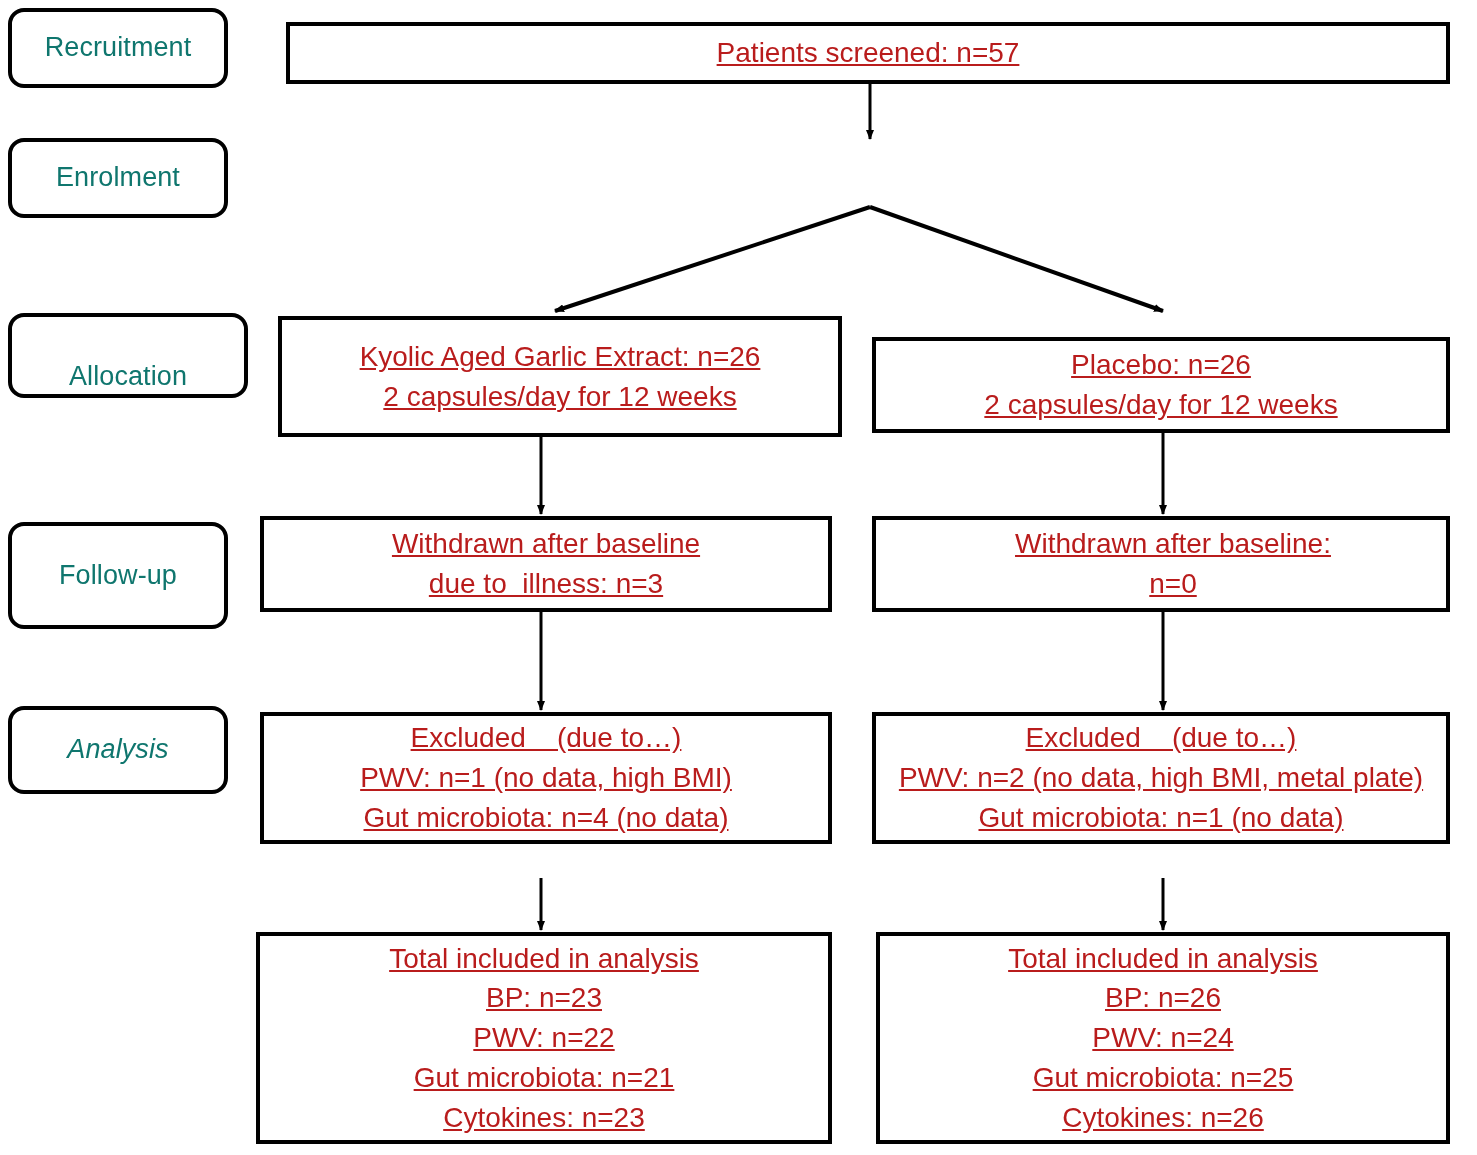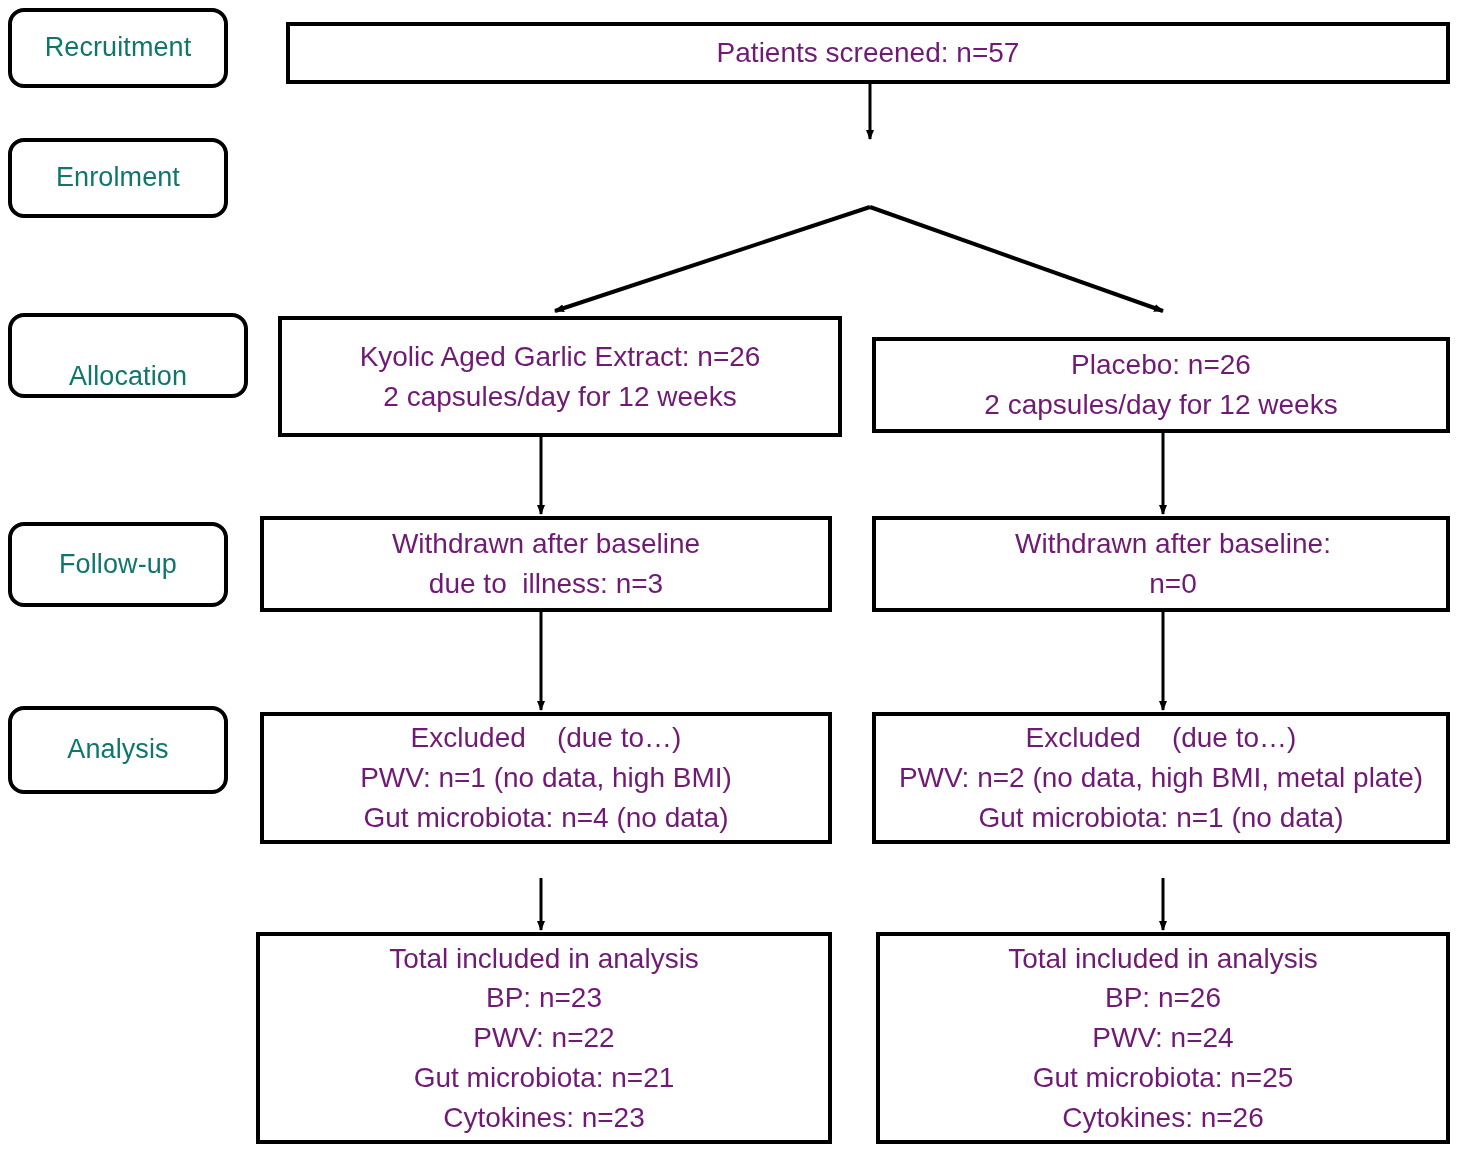"Patients screened: n=57" .flow-box { color: #701a75 -> #b91c1c; text-decoration: none -> underline }
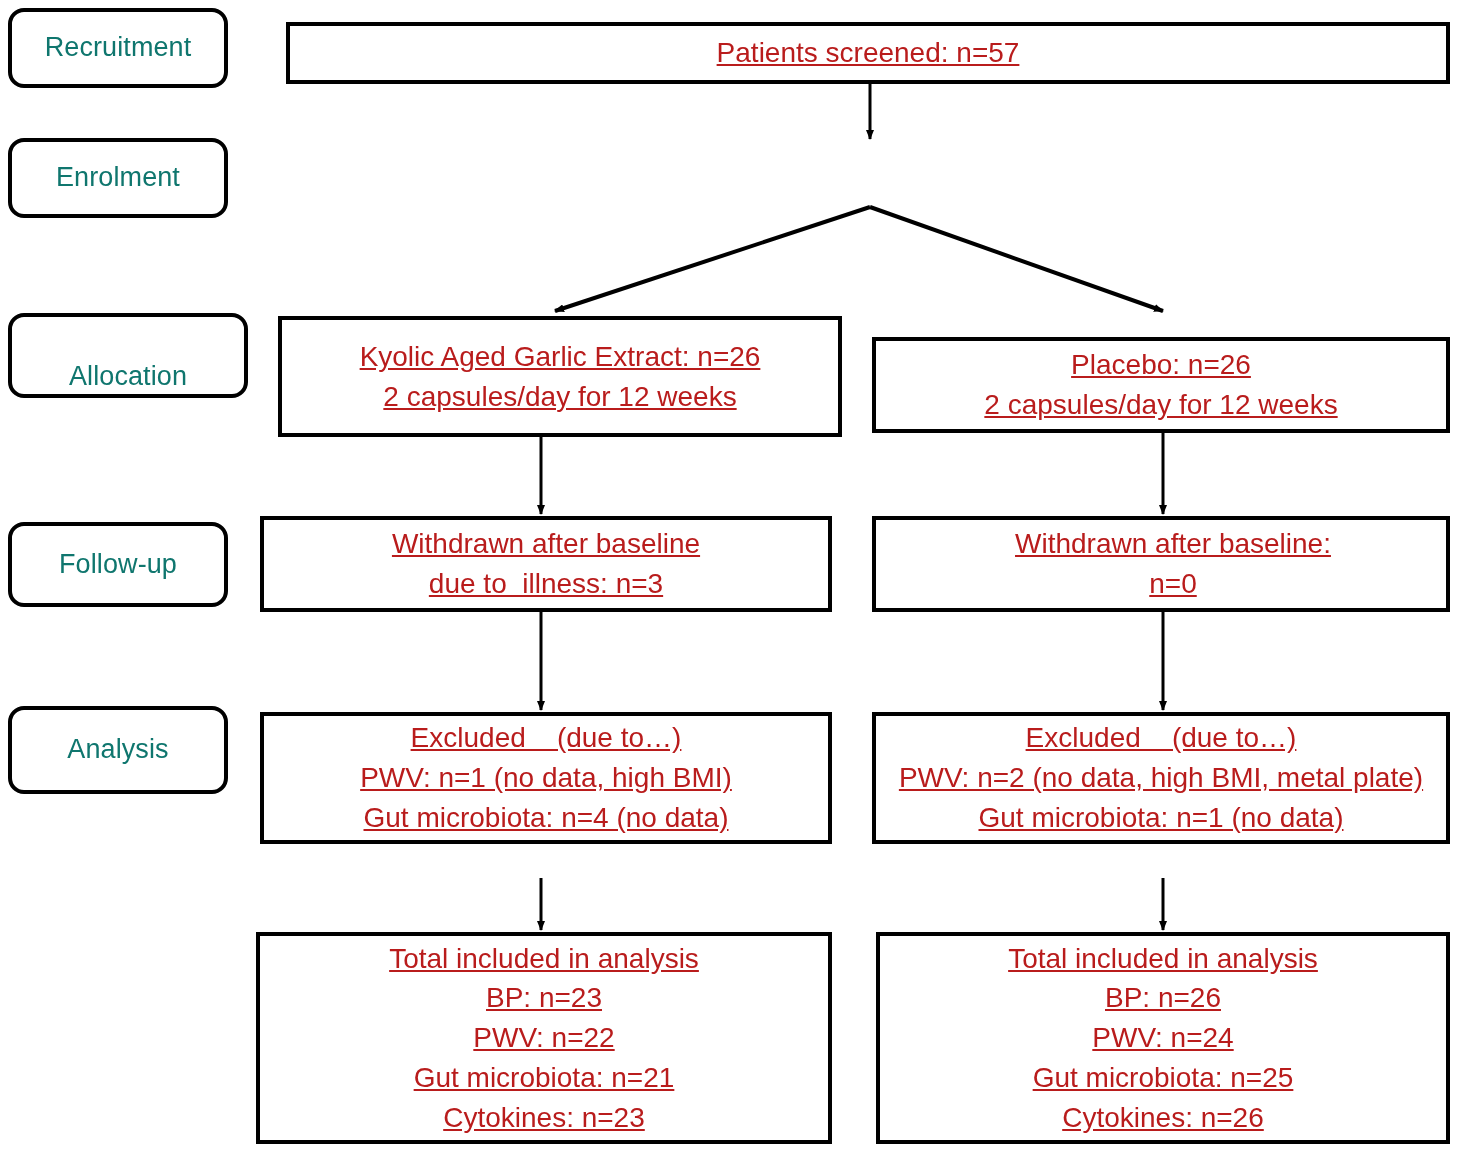"Follow-up" div.stage-label { height: 85px -> 107px }
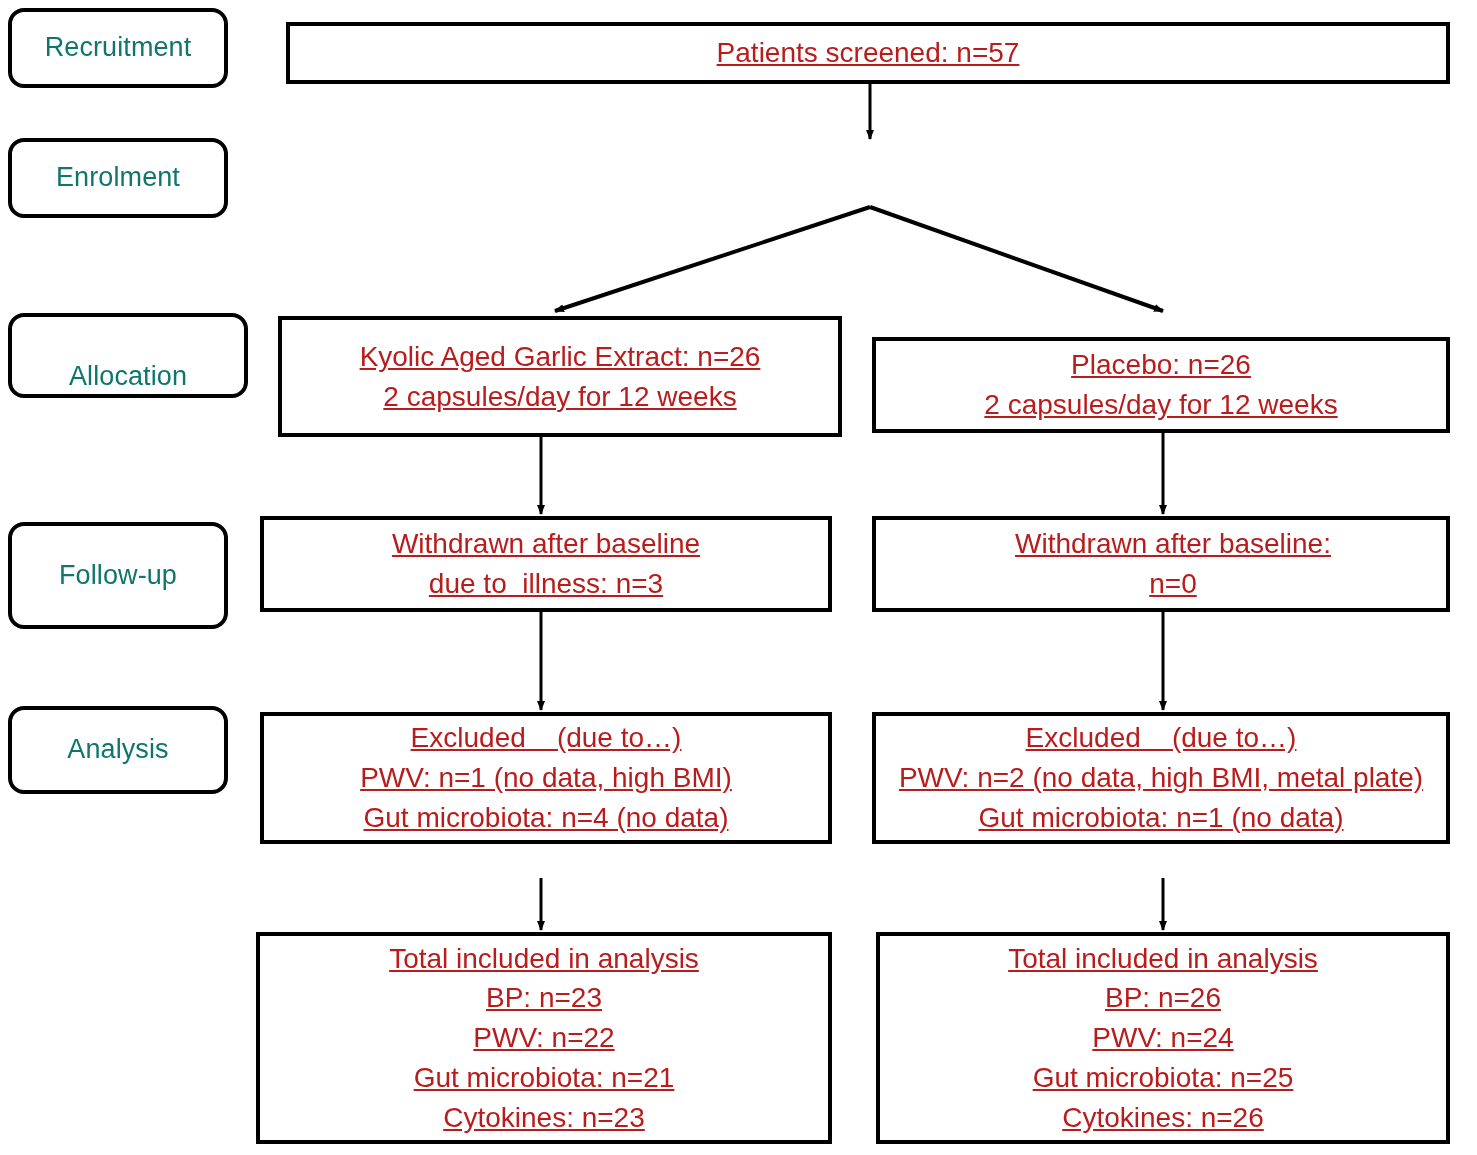"Analysis" div.stage-label { font-style: none -> italic }
